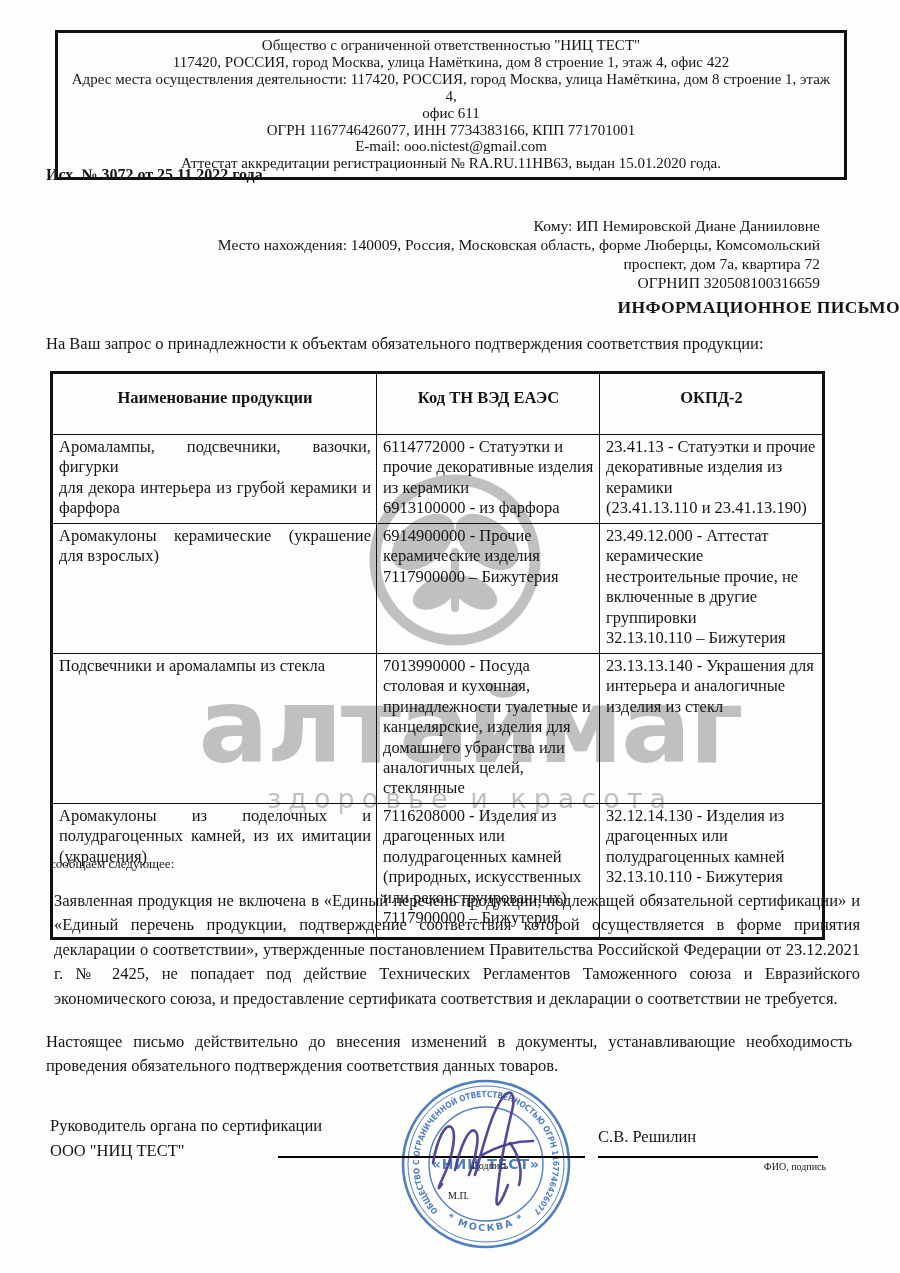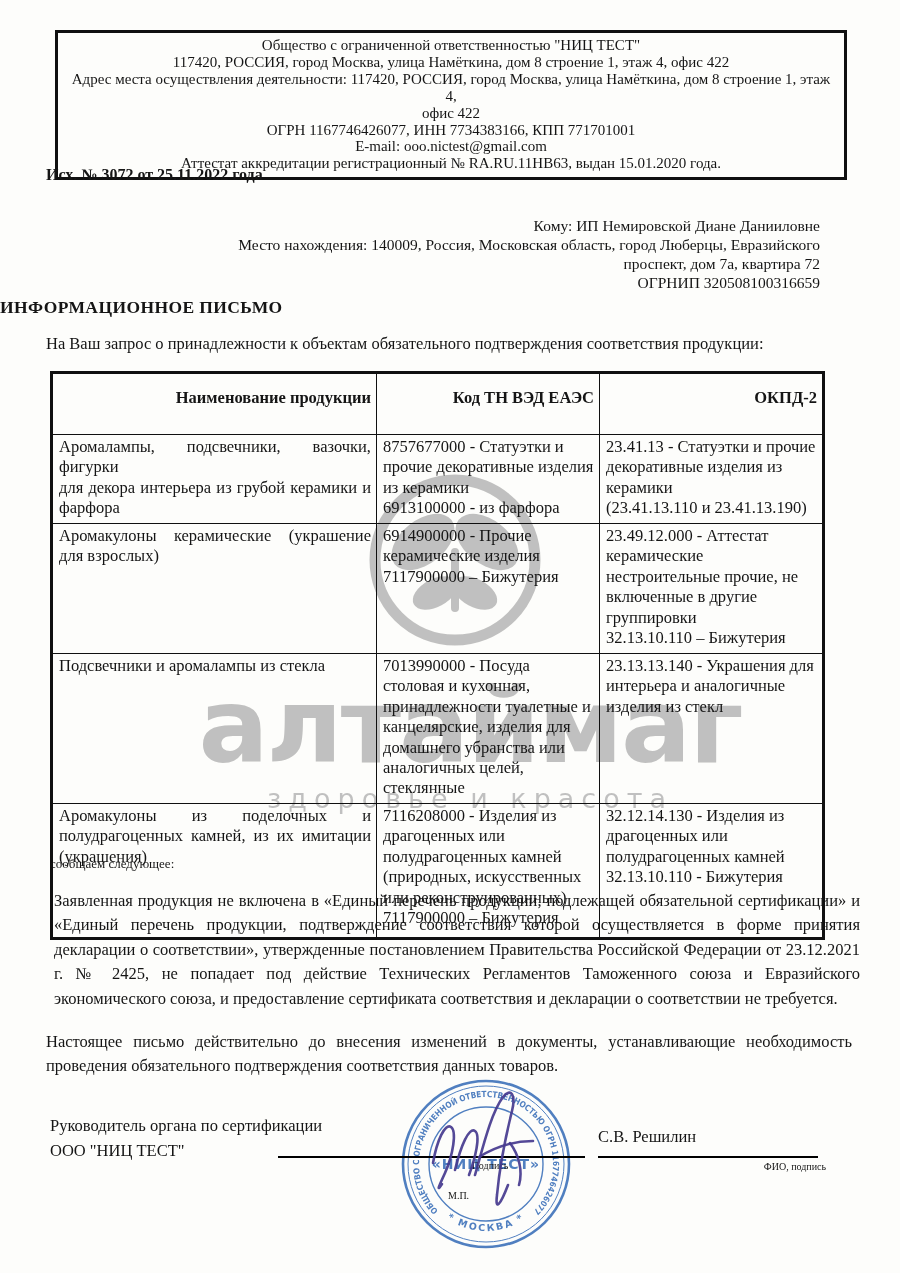"офис 422" div { text: 422 -> 611 }
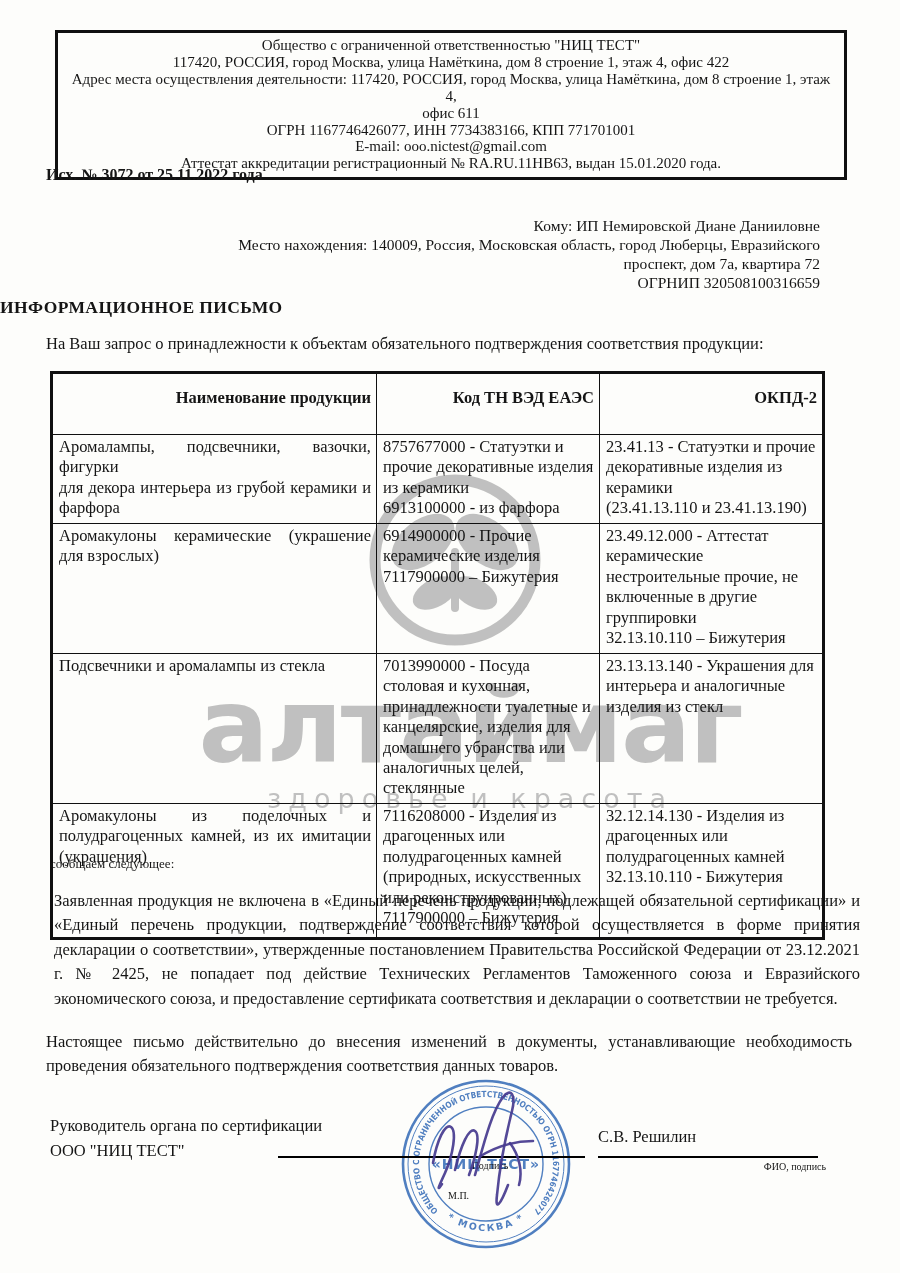"Место нахождения: 140009, Россия," div { text: город Люберцы, Евразийского -> форме Люберцы, Комсомольский }
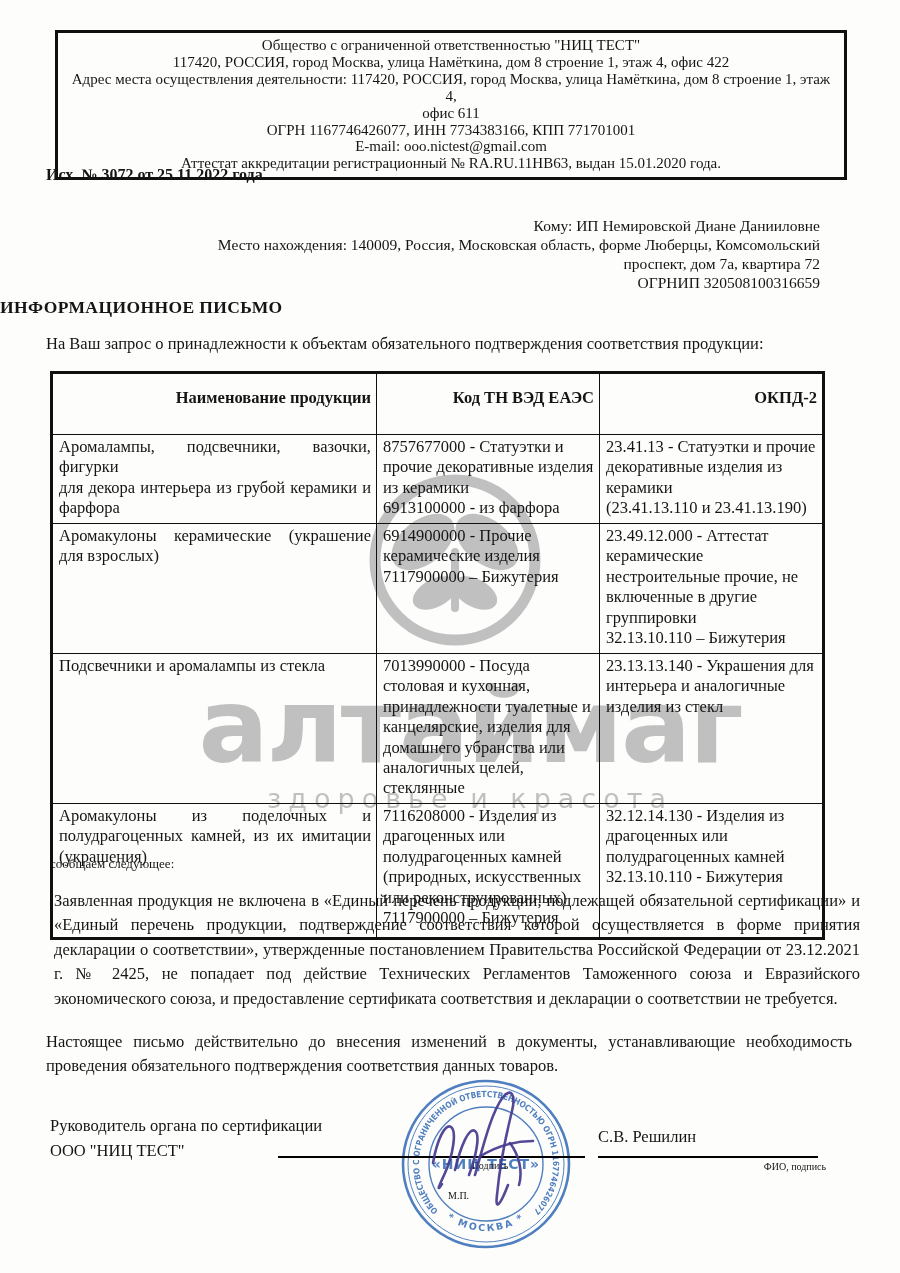"ИНФОРМАЦИОННОЕ ПИСЬМО" .letter-title { text-align: left -> right }
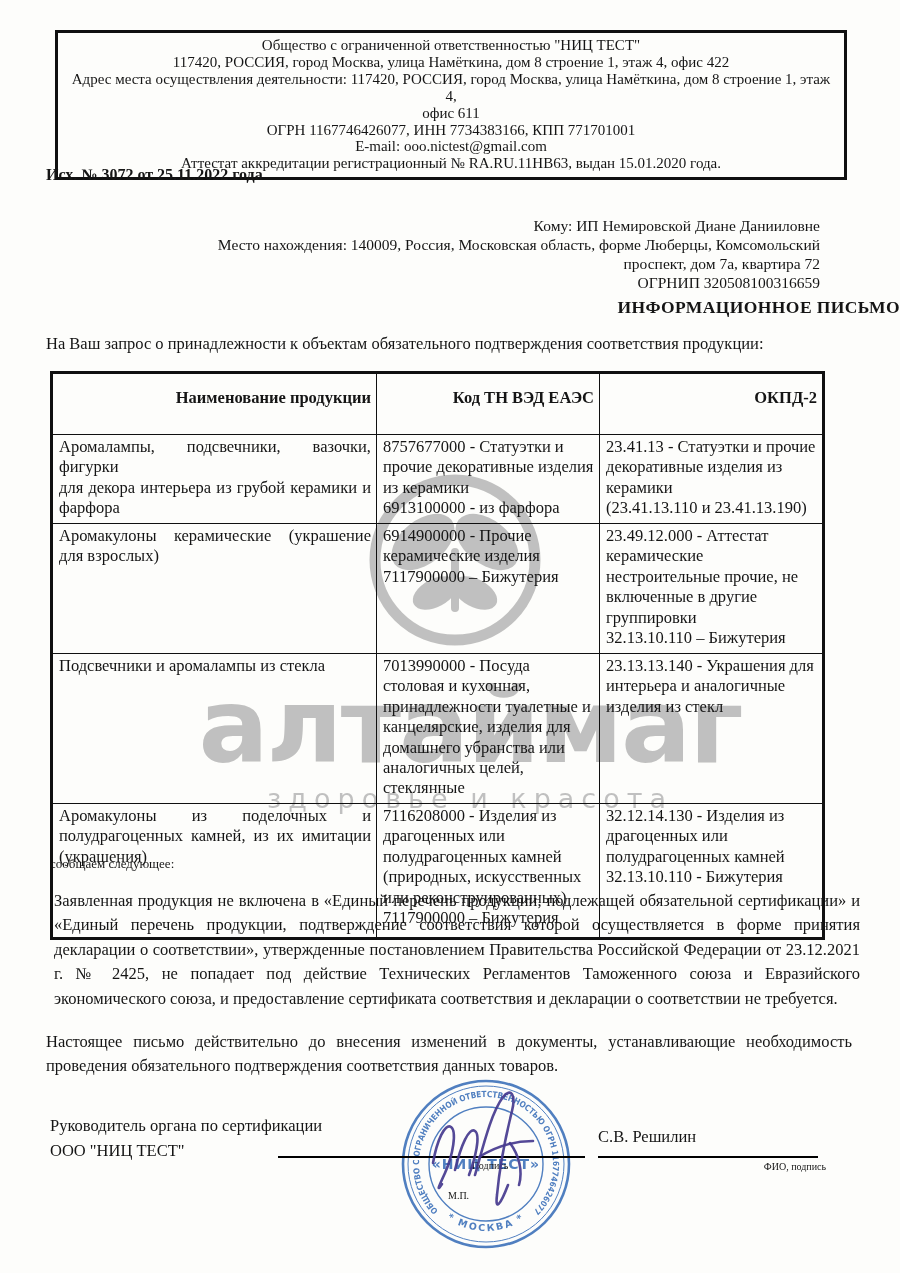"Наименование продукции" table.products th { text-align: right -> center }
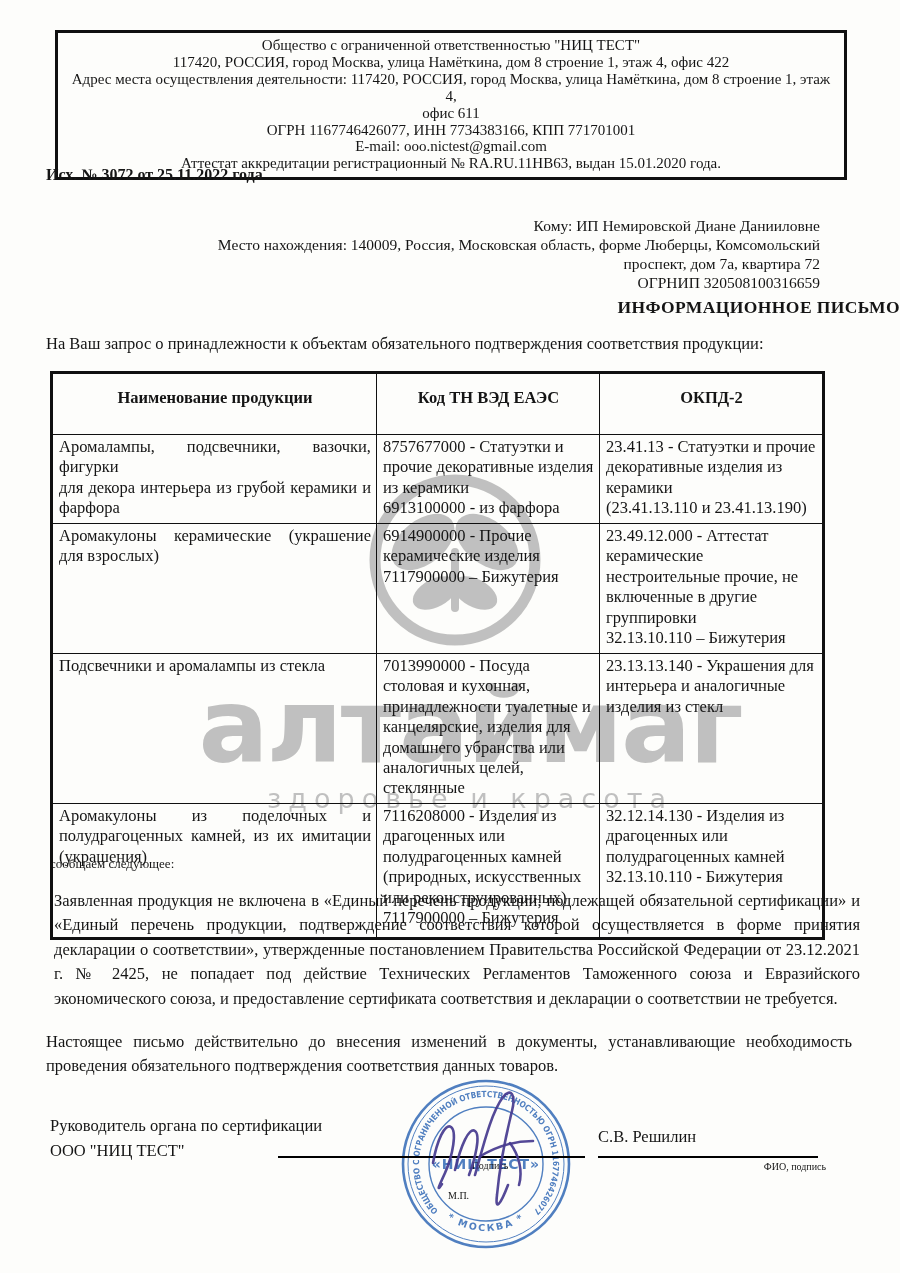"8757677000 - Статуэтки и прочие" td.c2 { text: 8757677000 -> 6114772000 }
